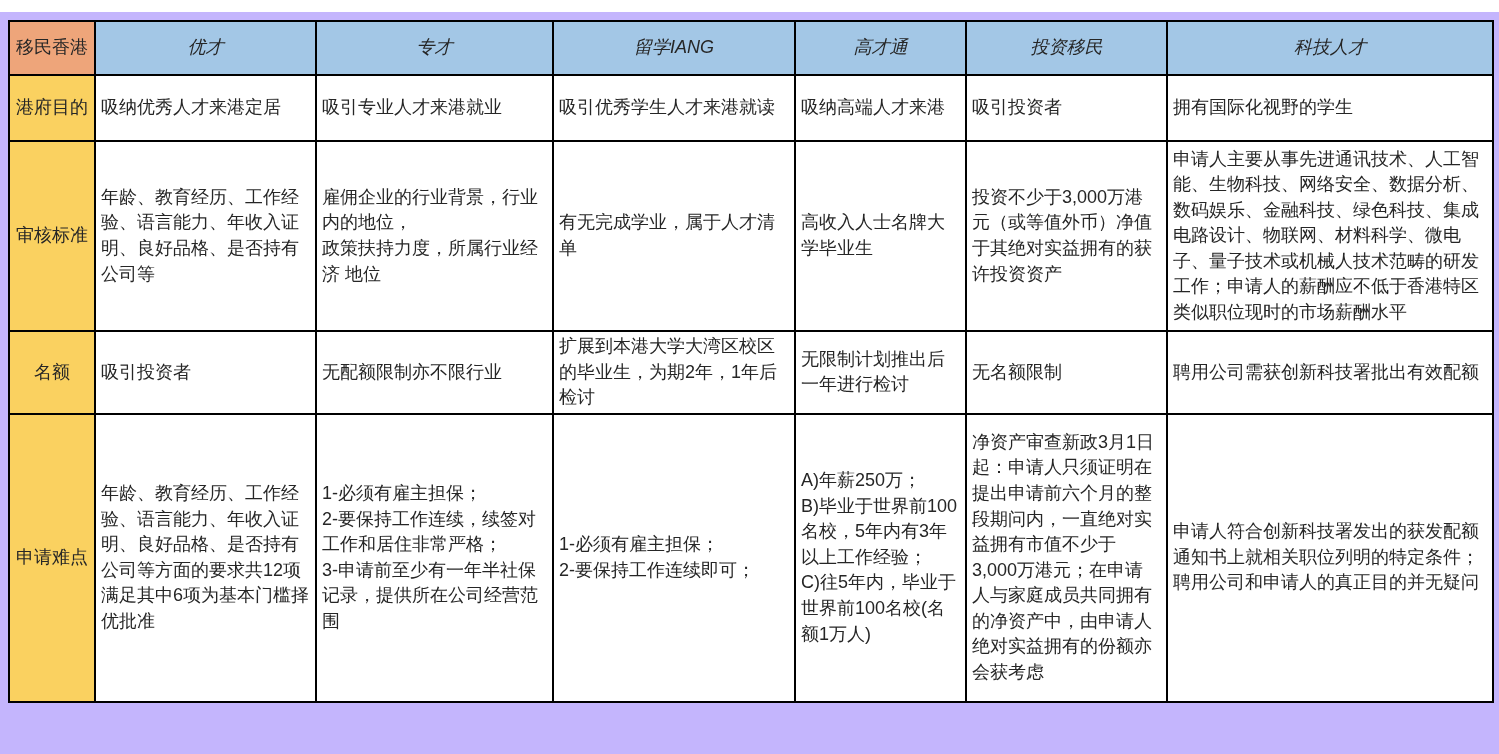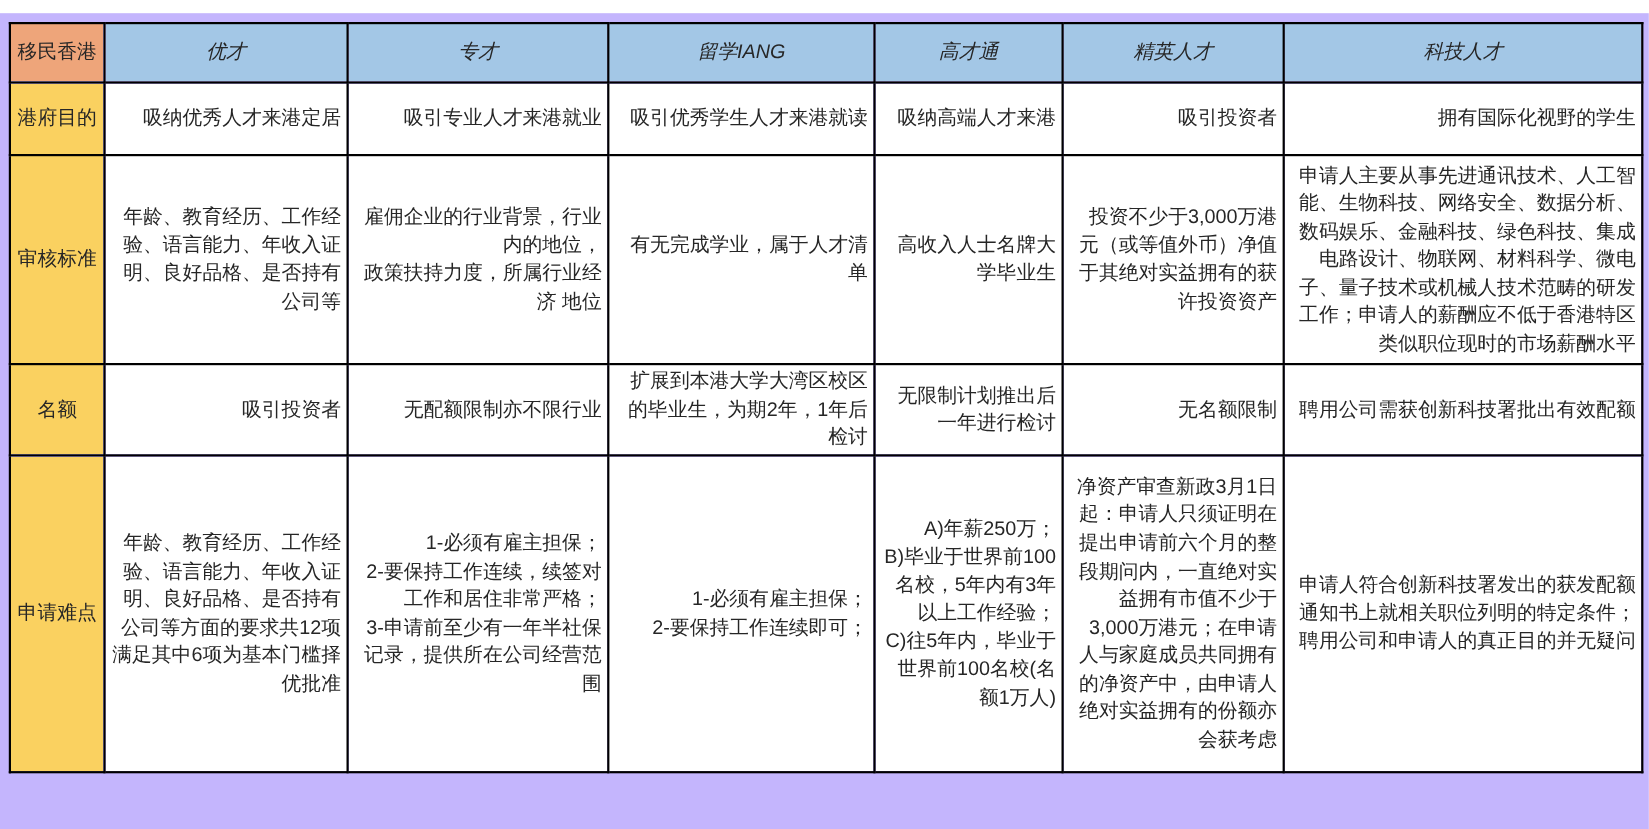"精英人才" th.colhead { text: 精英人才 -> 投资移民 }
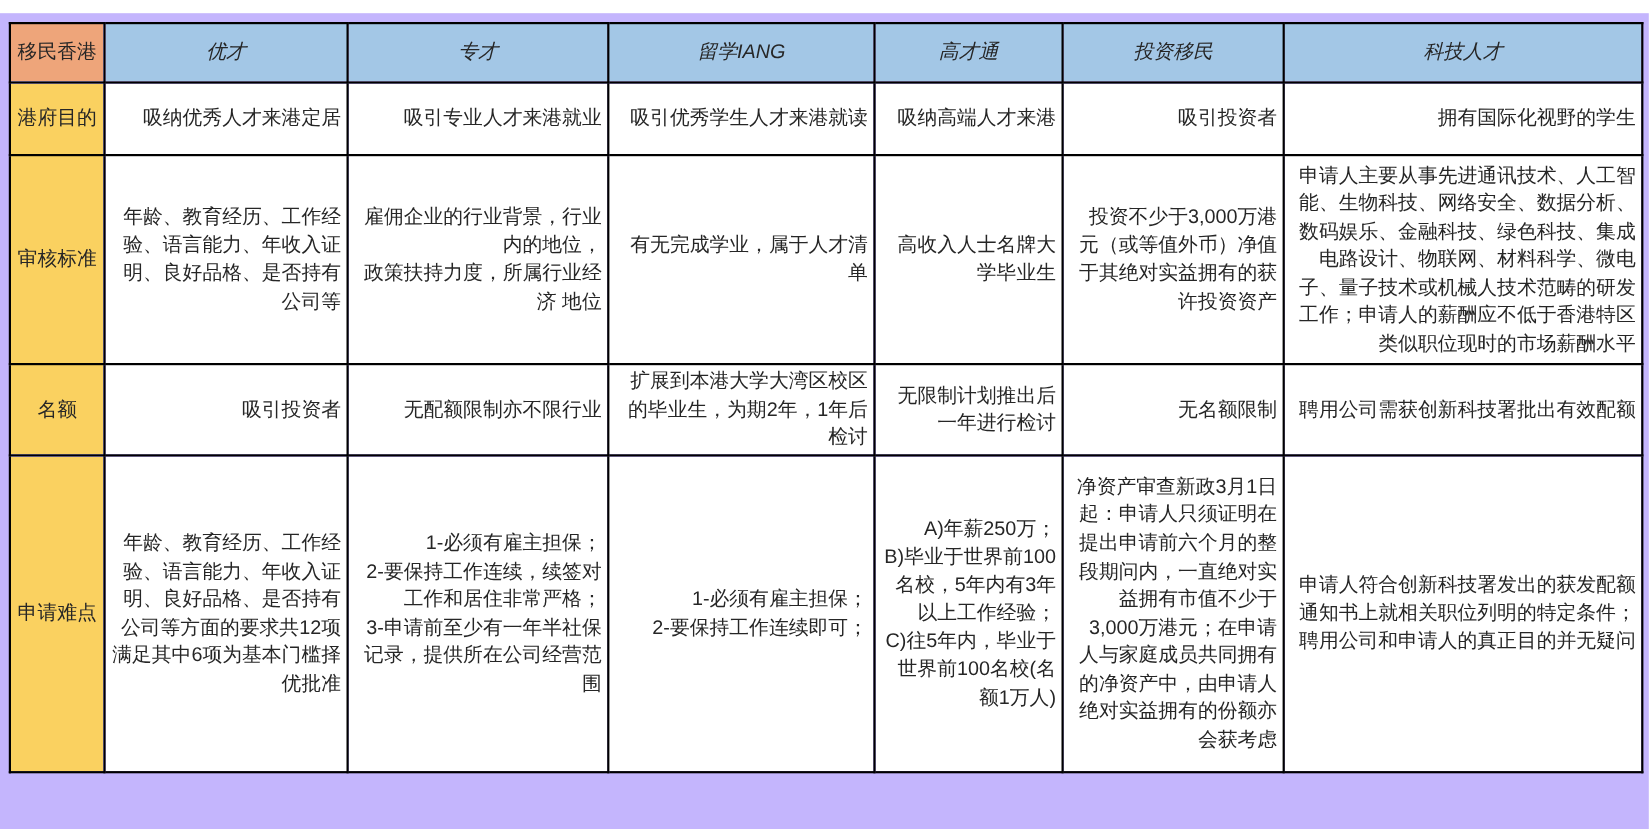"吸纳优秀人才来港定居" td.cell { text-align: right -> left }
